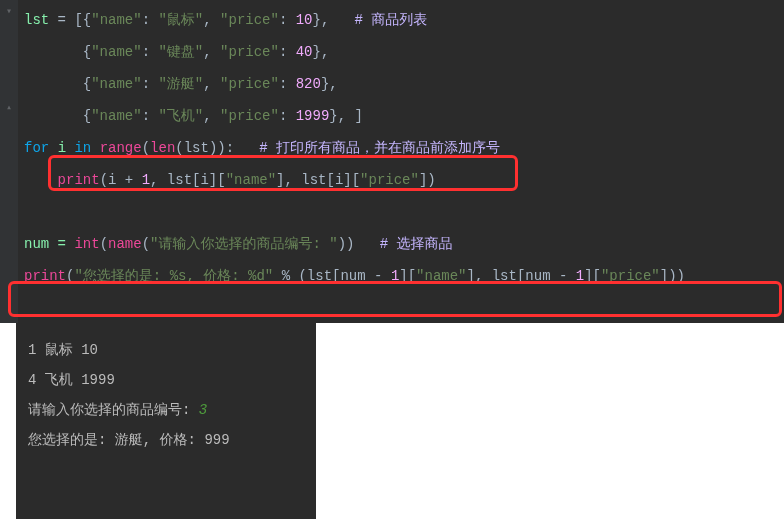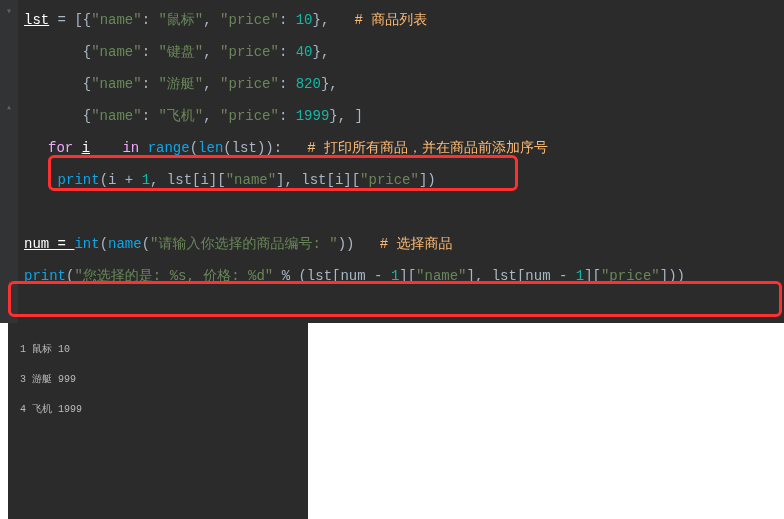"lst" .id { color: #ffffff -> #86efac; text-decoration: underline -> none }
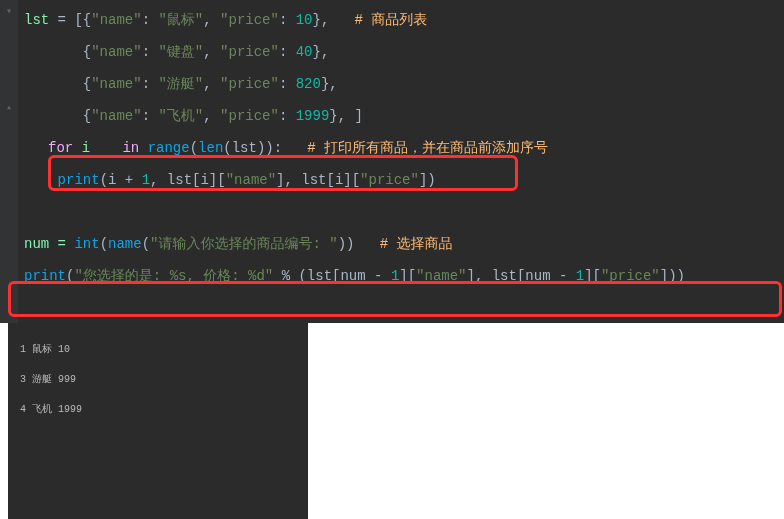"10" .num { color: #14b8a6 -> #f0abfc }
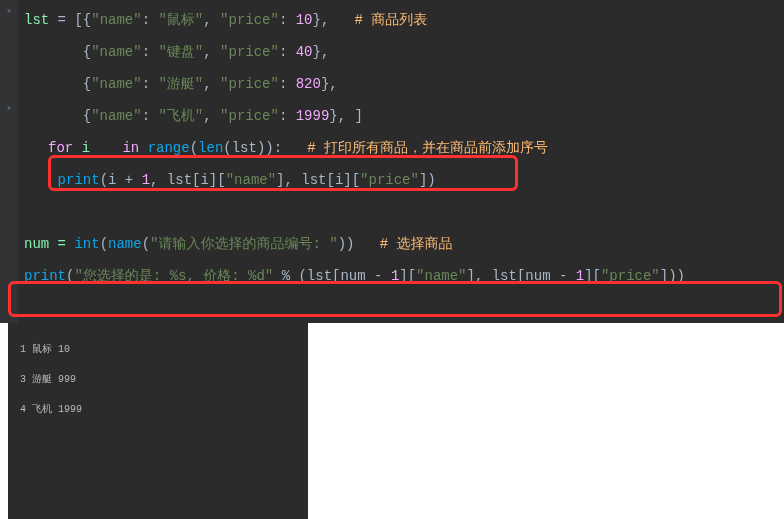"# 商品列表" .cmt { color: #fdba74 -> #c4b5fd }
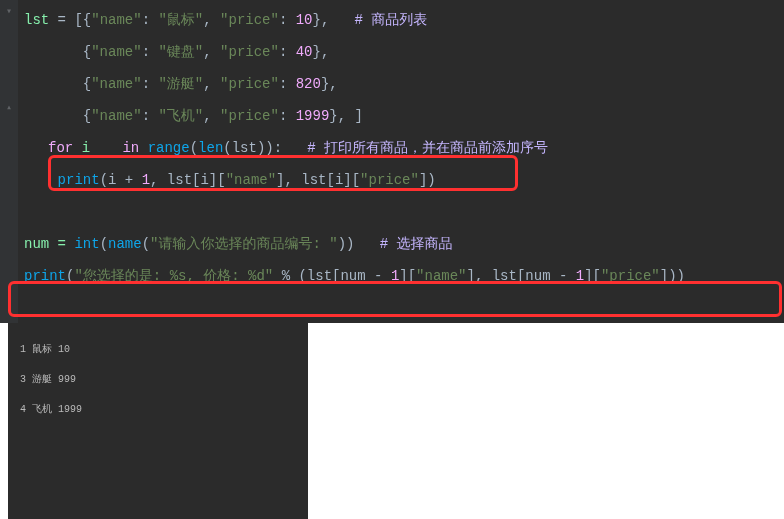"for" .kw { color: #f0abfc -> #0ea5e9; margin-left: 24px -> none }
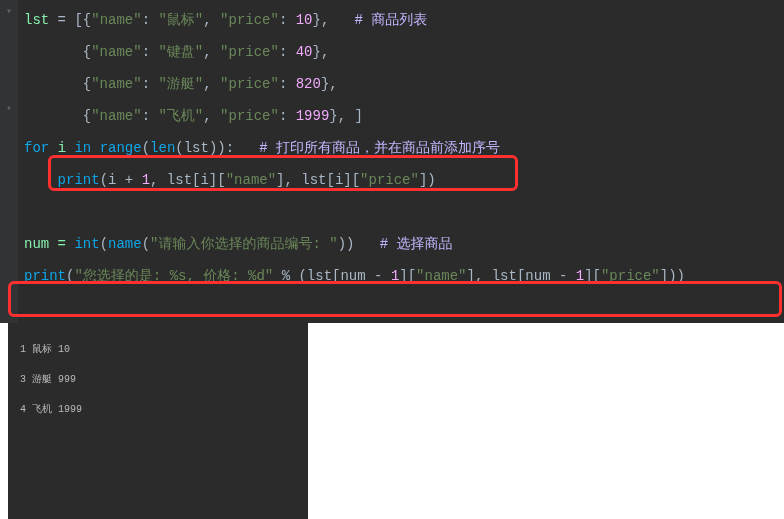"range" .fn { color: #0ea5e9 -> #ec4899 }
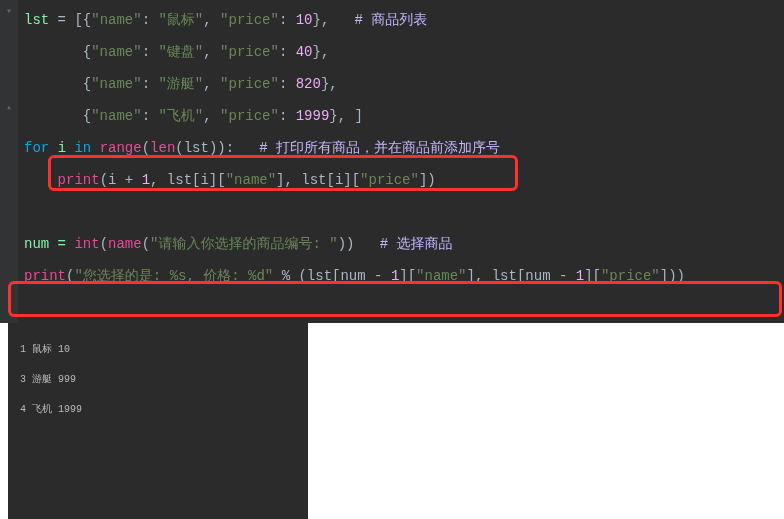"1 鼠标 10" .console { font-size: 10px -> 14px; left: 8px -> 16px }
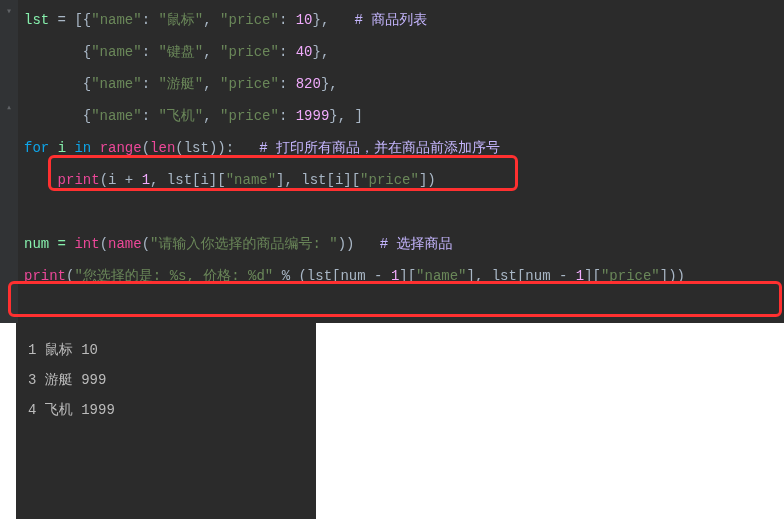"3 游艇 999" div.cline { html: <div>3 游艇 999</div> -> none }
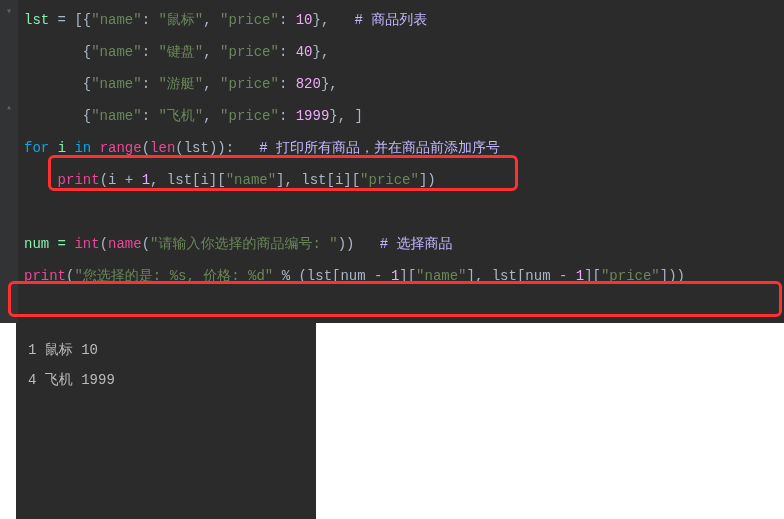"请输入你选择的商品编号: 3" div.cline { html: none -> <div><span>请输入你选择的商品编号: </span><span>3</span></div> }
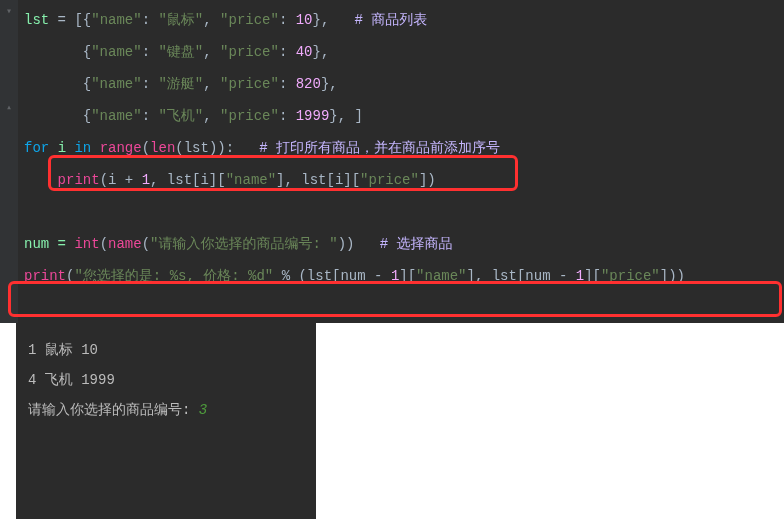"您选择的是: 游艇, 价格: 999" div.cline { html: none -> <div>您选择的是: 游艇, 价格: 999</div> }
